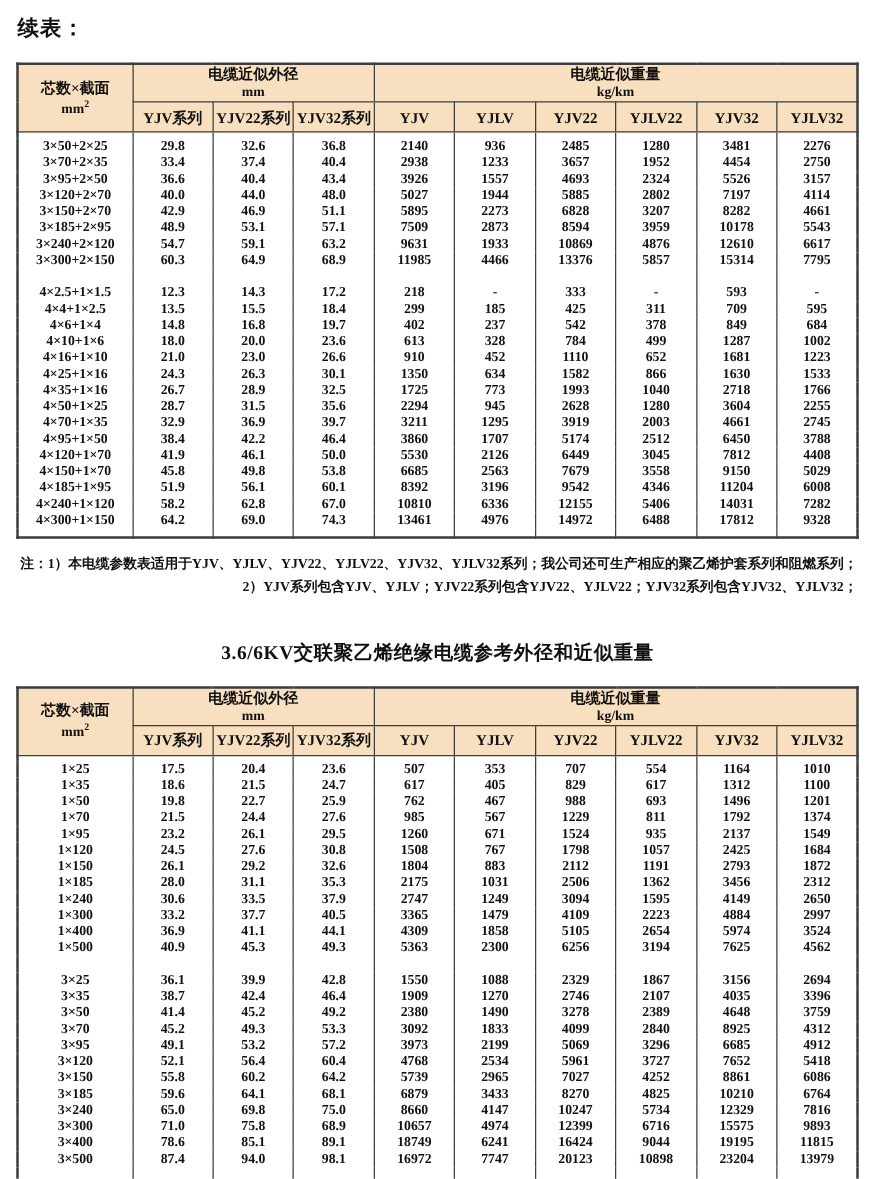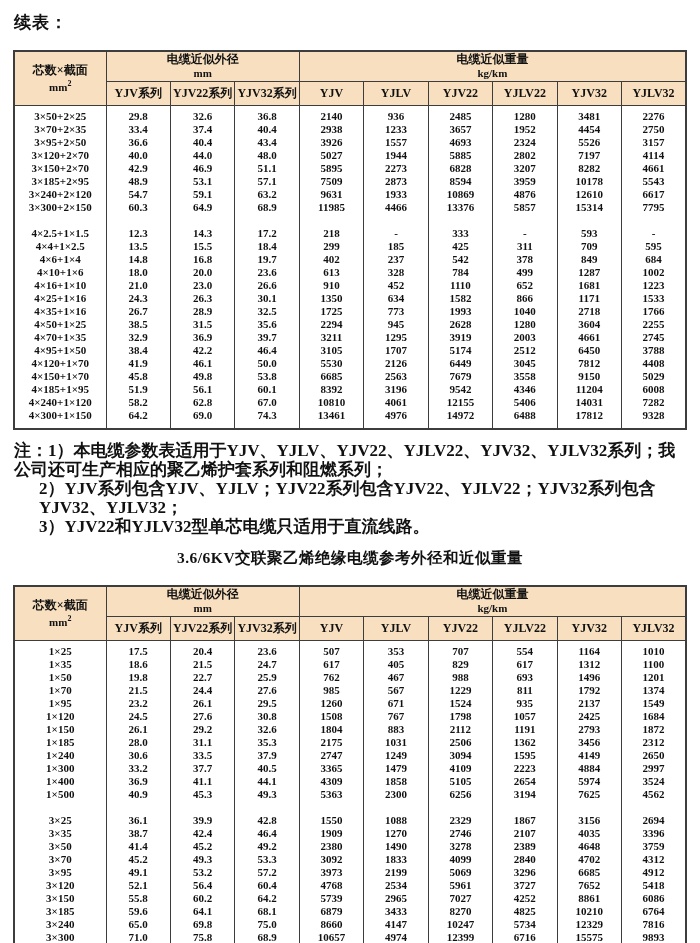"1171" td { text: 1171 -> 1630 }
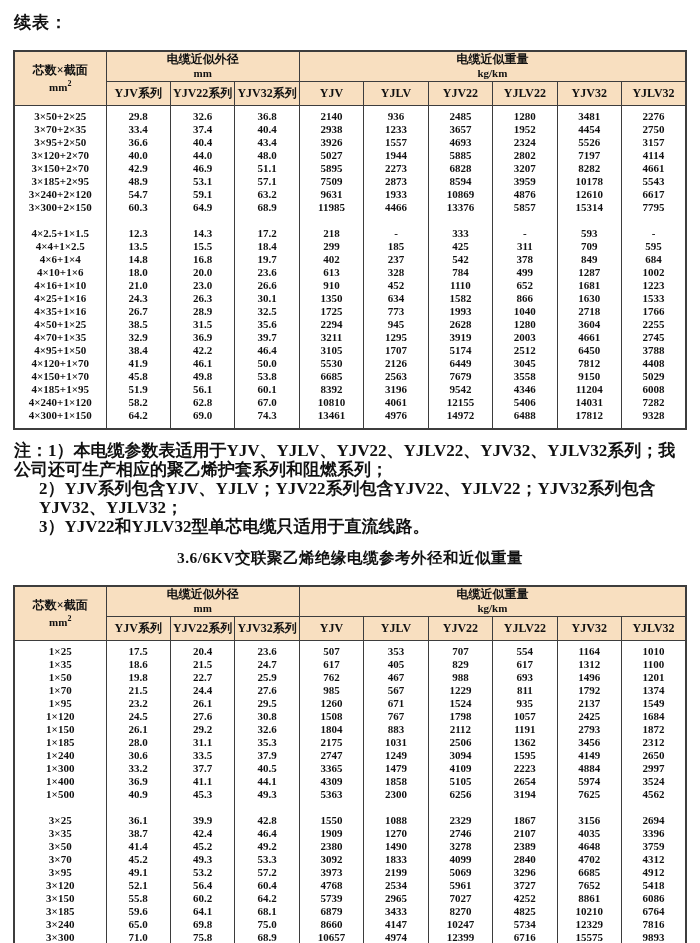"38.5" td { text: 38.5 -> 28.7 }
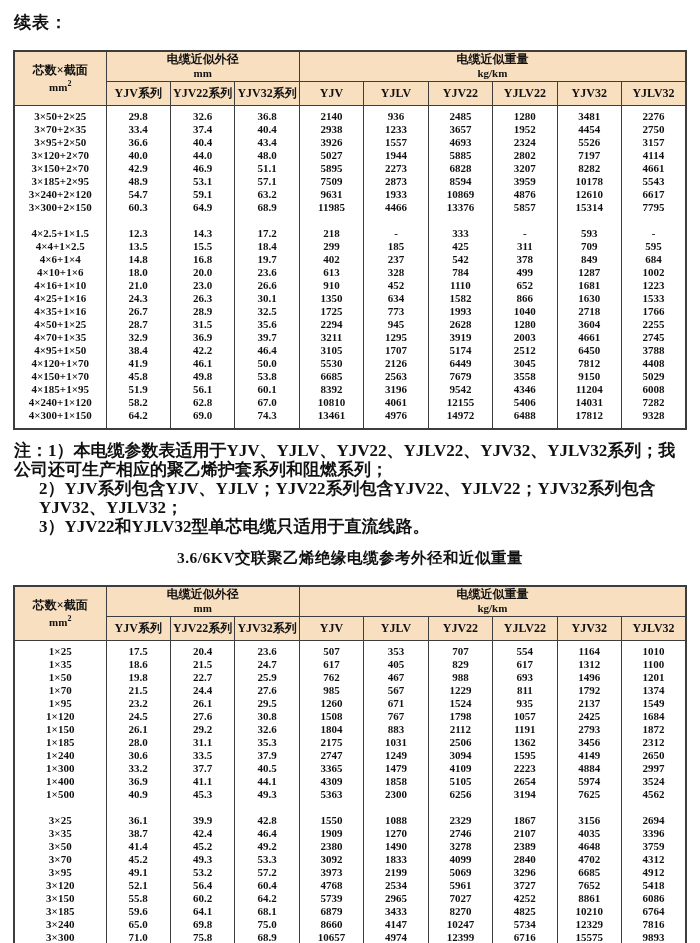"3105" td { text: 3105 -> 3860 }
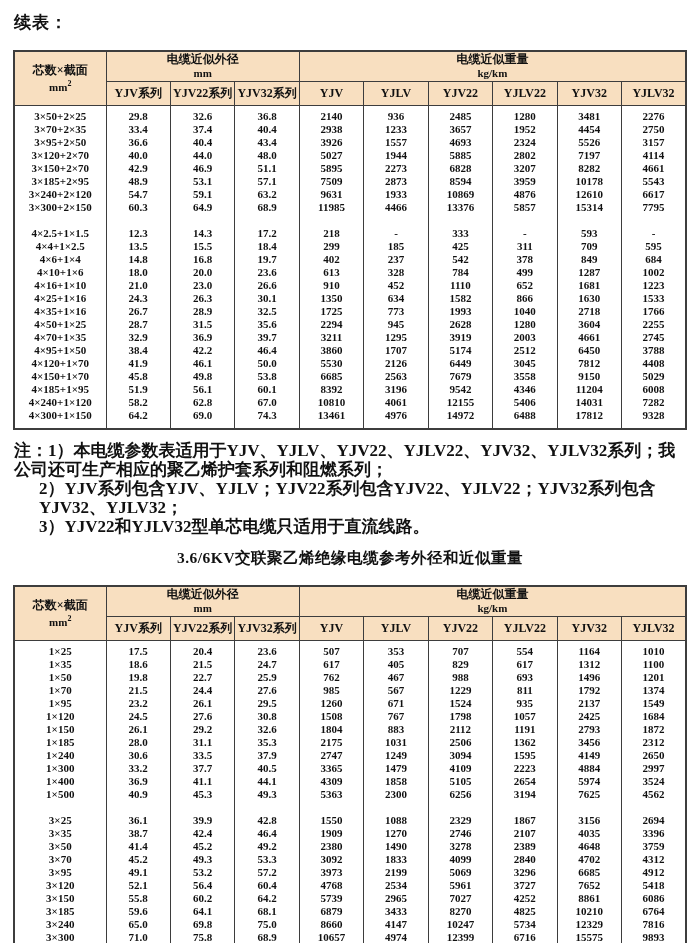"4061" td { text: 4061 -> 6336 }
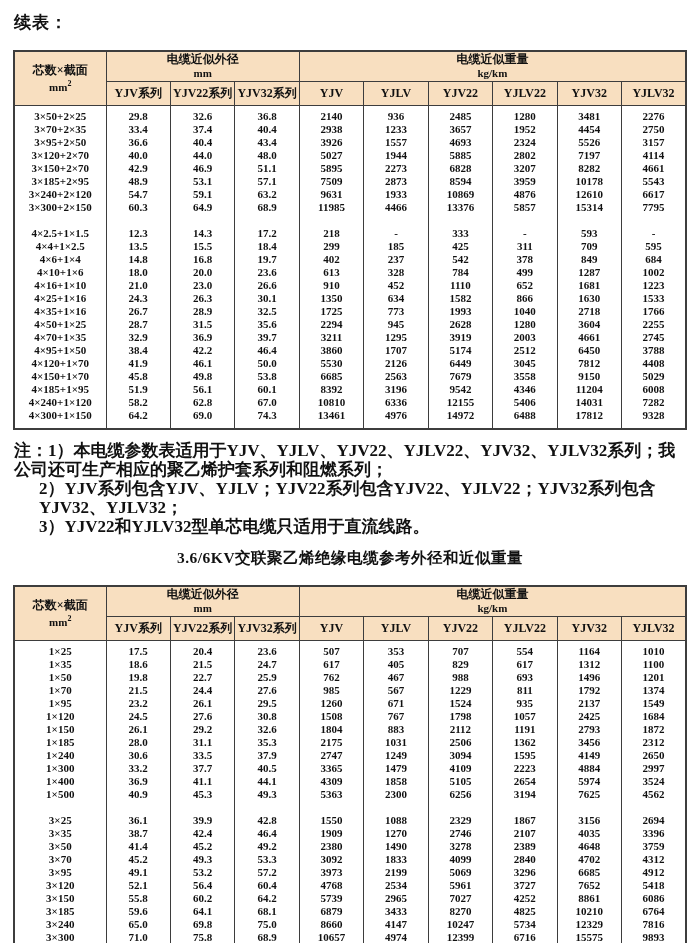"注：1）本电缆参数表适用于YJV、YJLV、YJV22、YJLV22、YJV32" .notes { font-size: 17px -> 11px; text-align: none -> right }
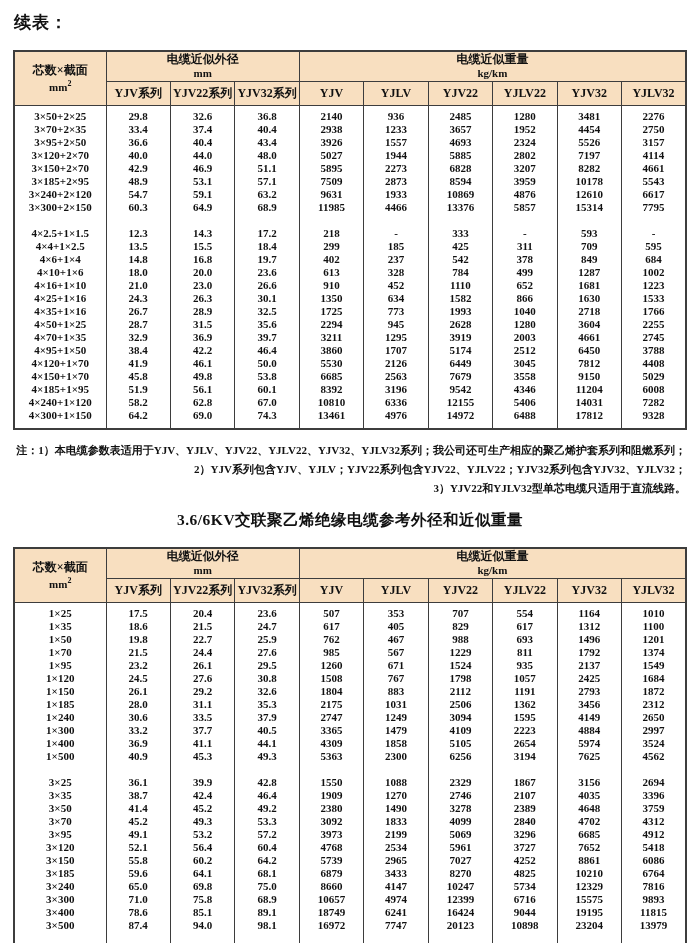"3）YJV22和YJLV32型单芯电缆只适用于直流线路。" p.indented { html: <p>3）YJV22和YJLV32型单芯电缆只适用于直流线路。</p> -> none }
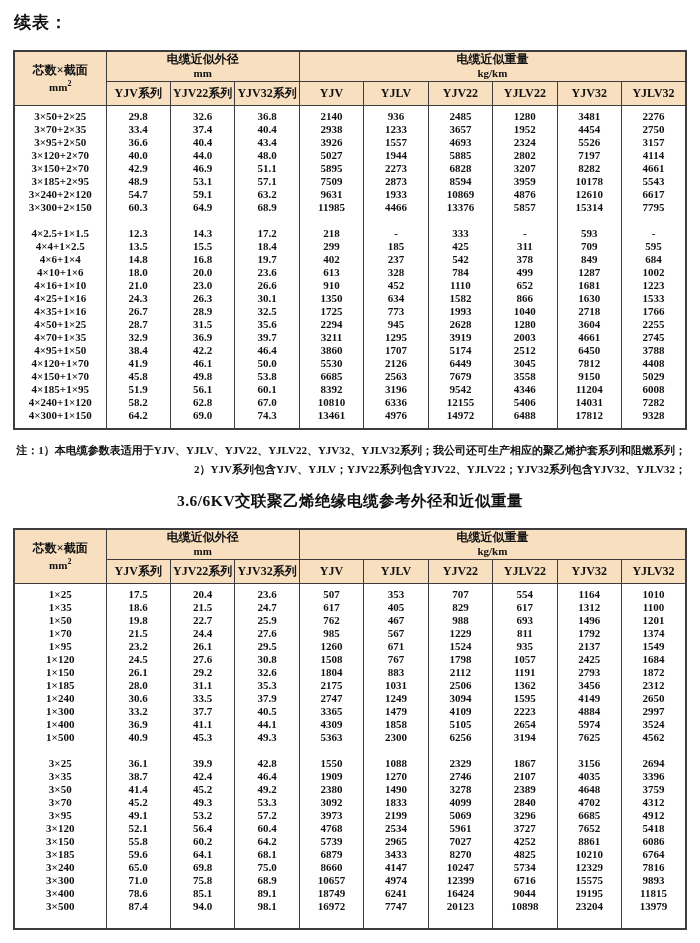"3.6/6KV交联聚乙烯绝缘电缆参考外径和近似重量" .table2-title { margin: 12px 0 9px 0 -> 32px 0 9px 0 }
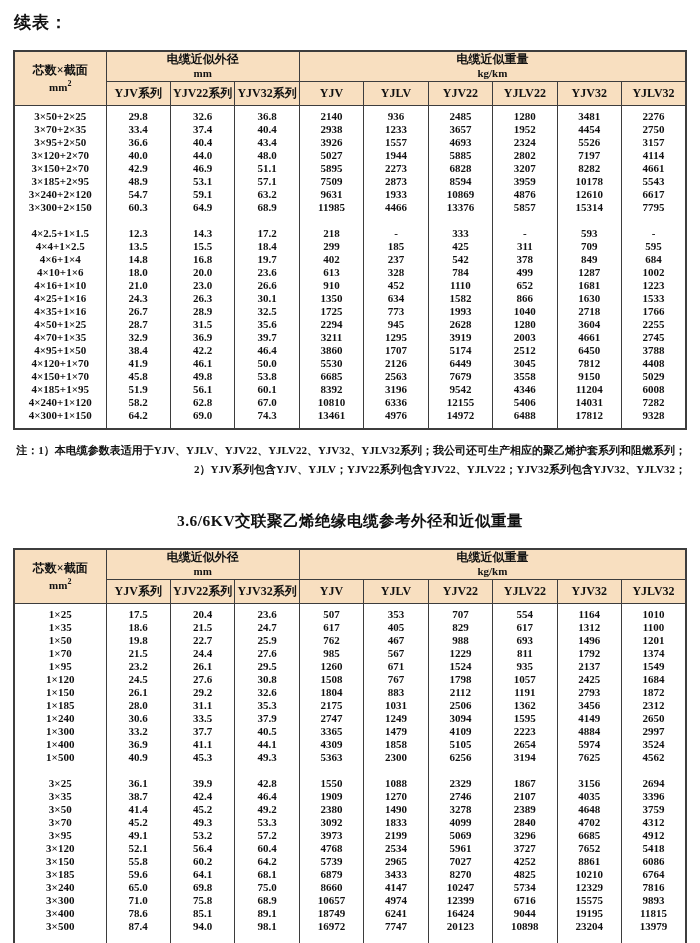"4702" td { text: 4702 -> 8925 }
